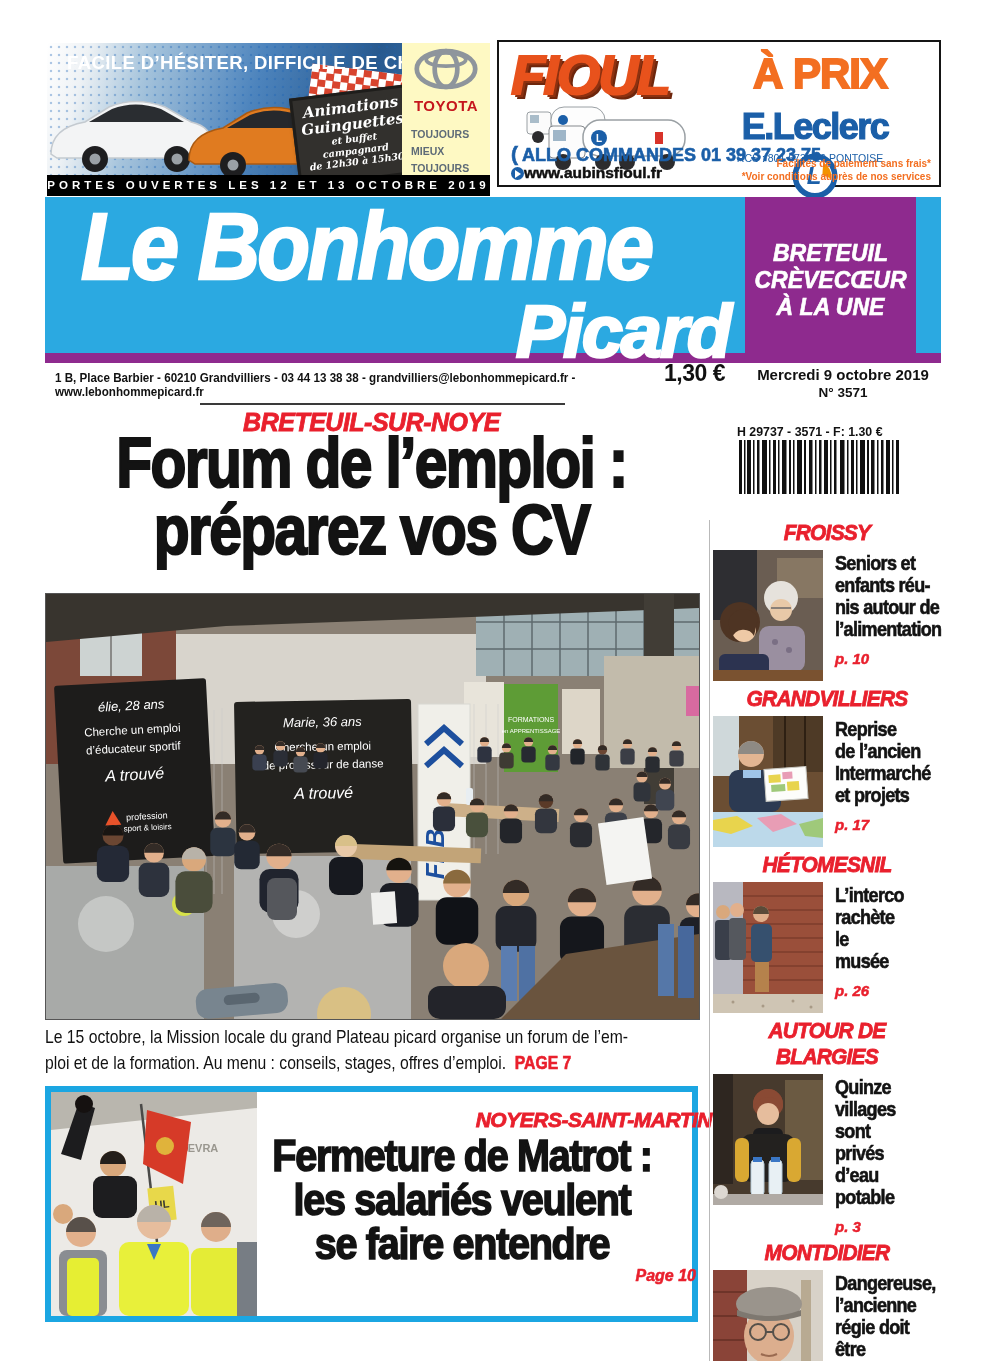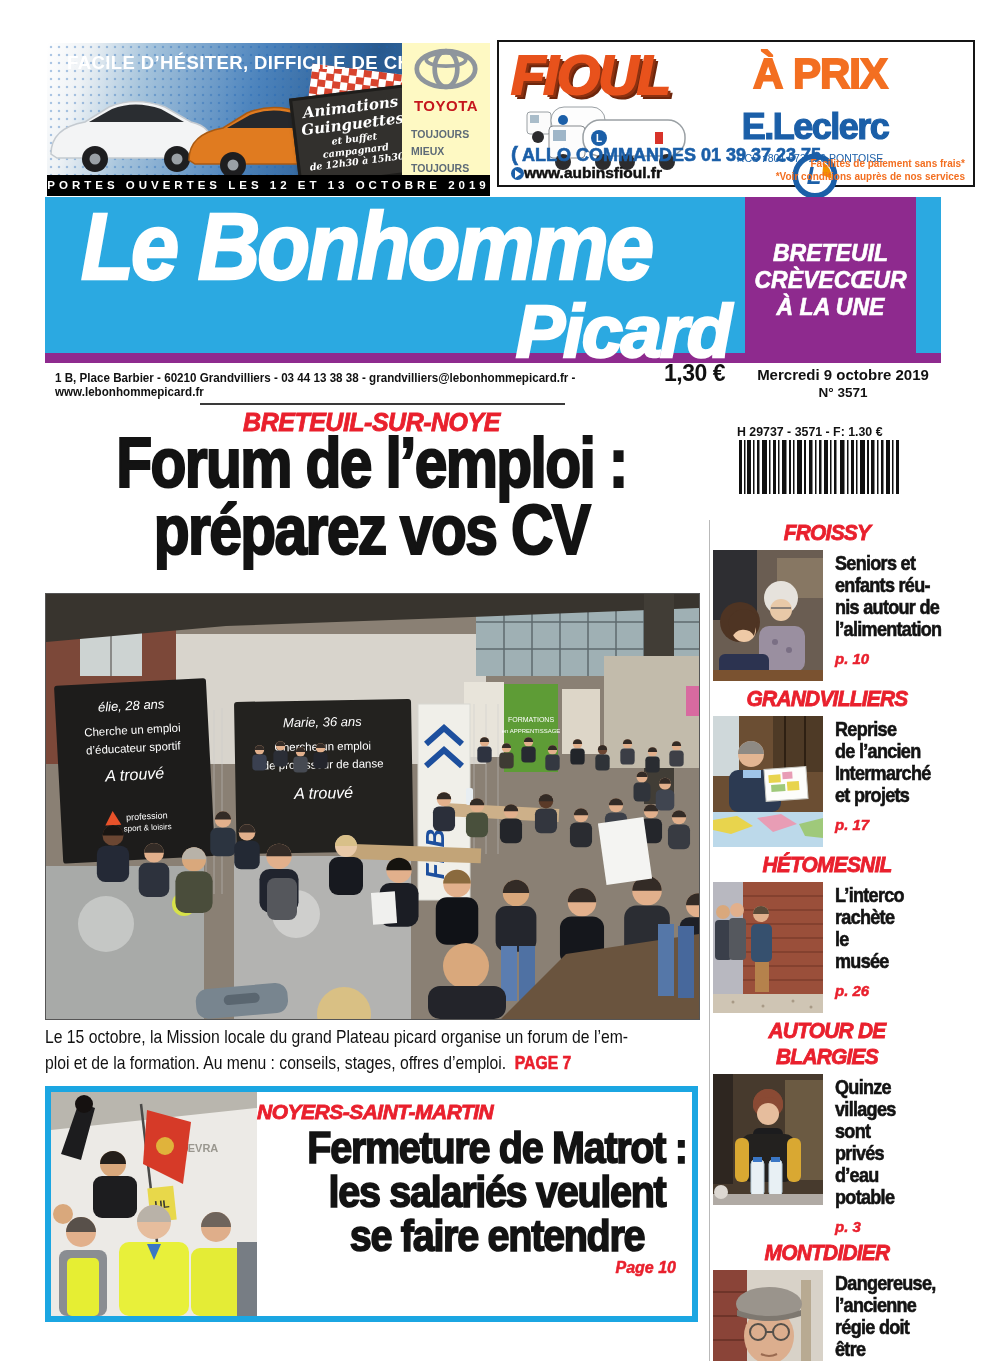"FIOUL" .ad-fioul { width: 478px -> 444px }
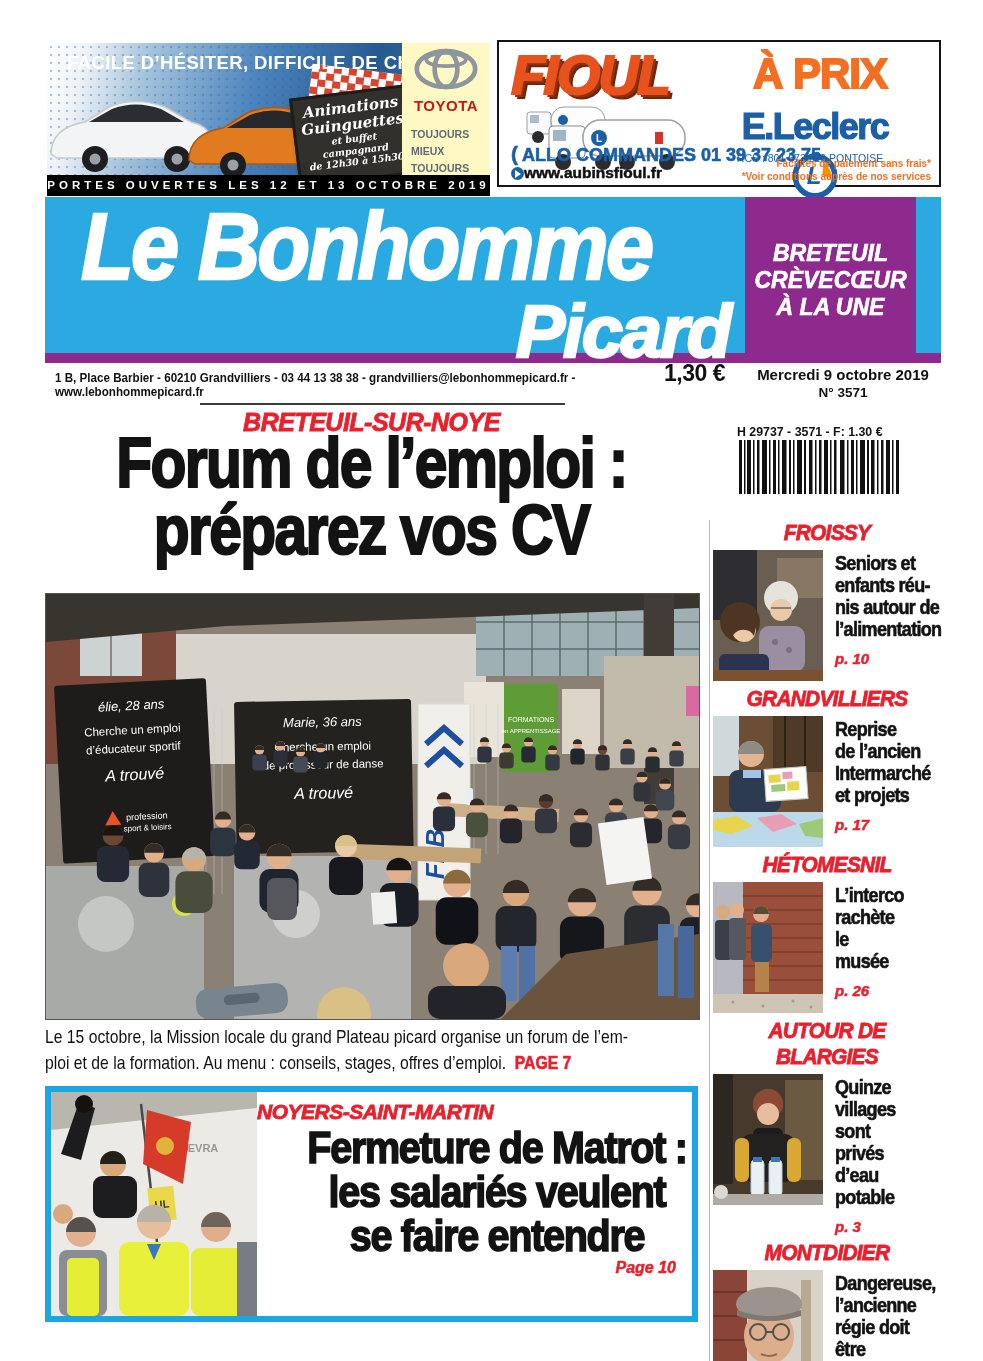"NOYERS-SAINT-MARTIN" .sb2-text { align-items: flex-start -> flex-end; margin-left: none -> 20px; padding-top: 8px -> 16px }
